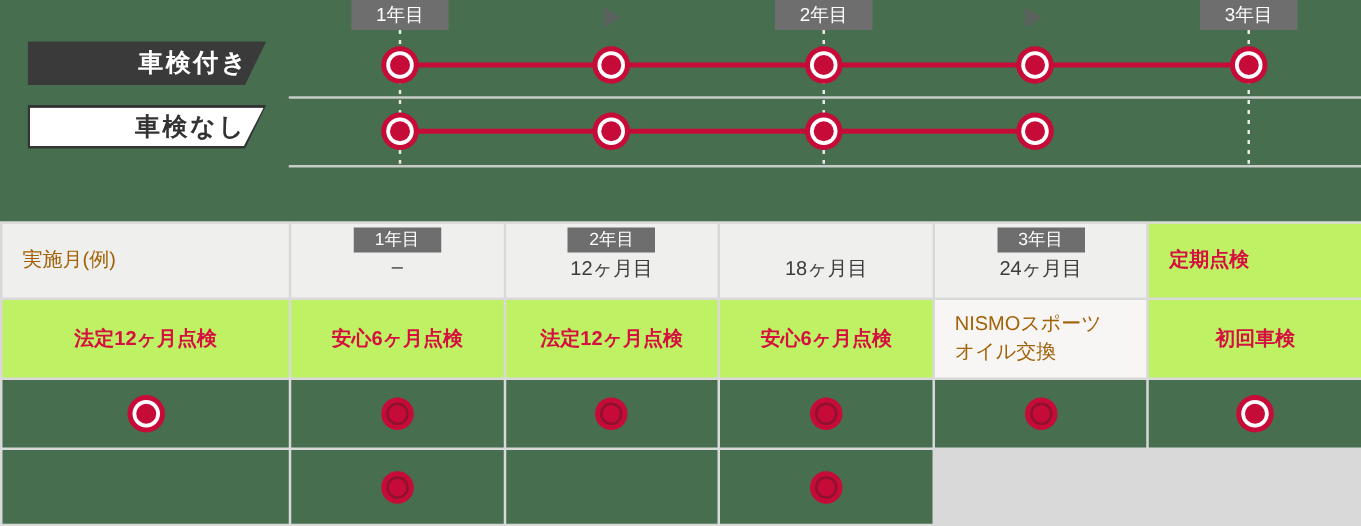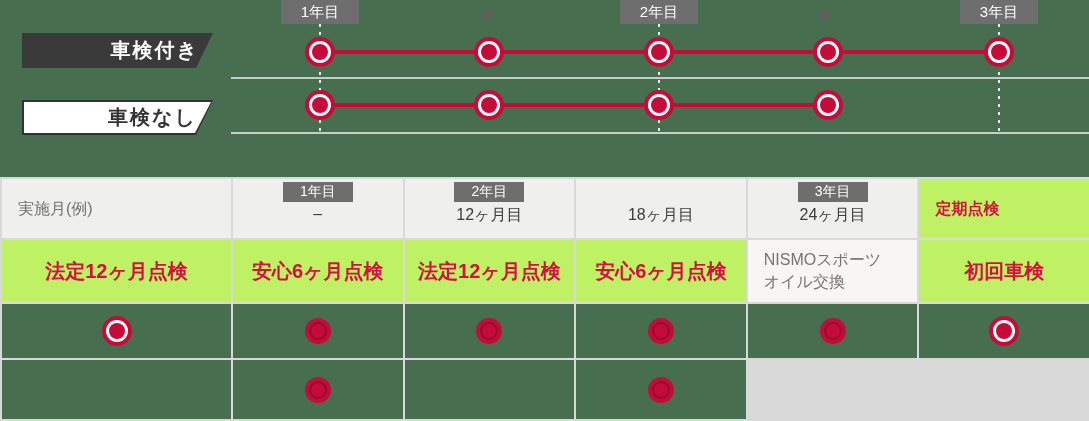"車検なし" .flag.light { top: 100px -> 84px }
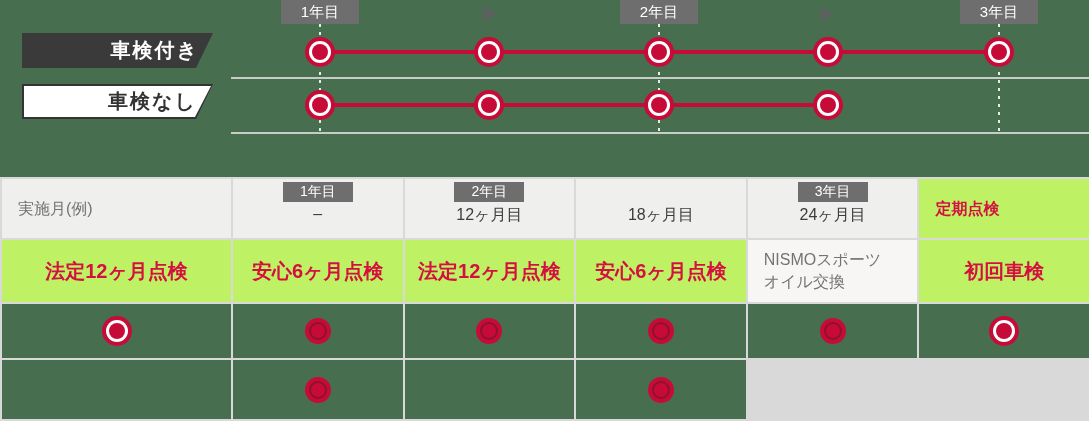"実施月(例)" .label-cell { color: #737373 -> #a16207 }
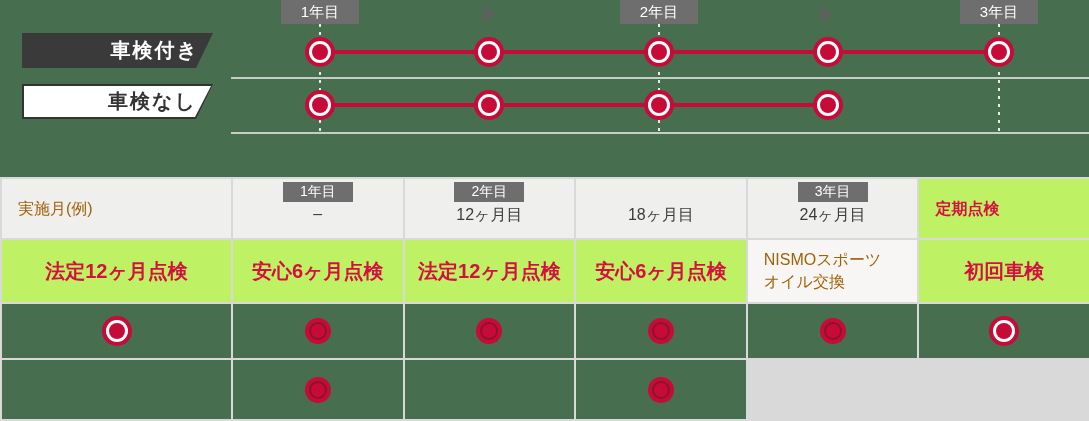"法定12ヶ月点検" .tcell.inspection .insp-text { font-size: 20px -> 16px }
